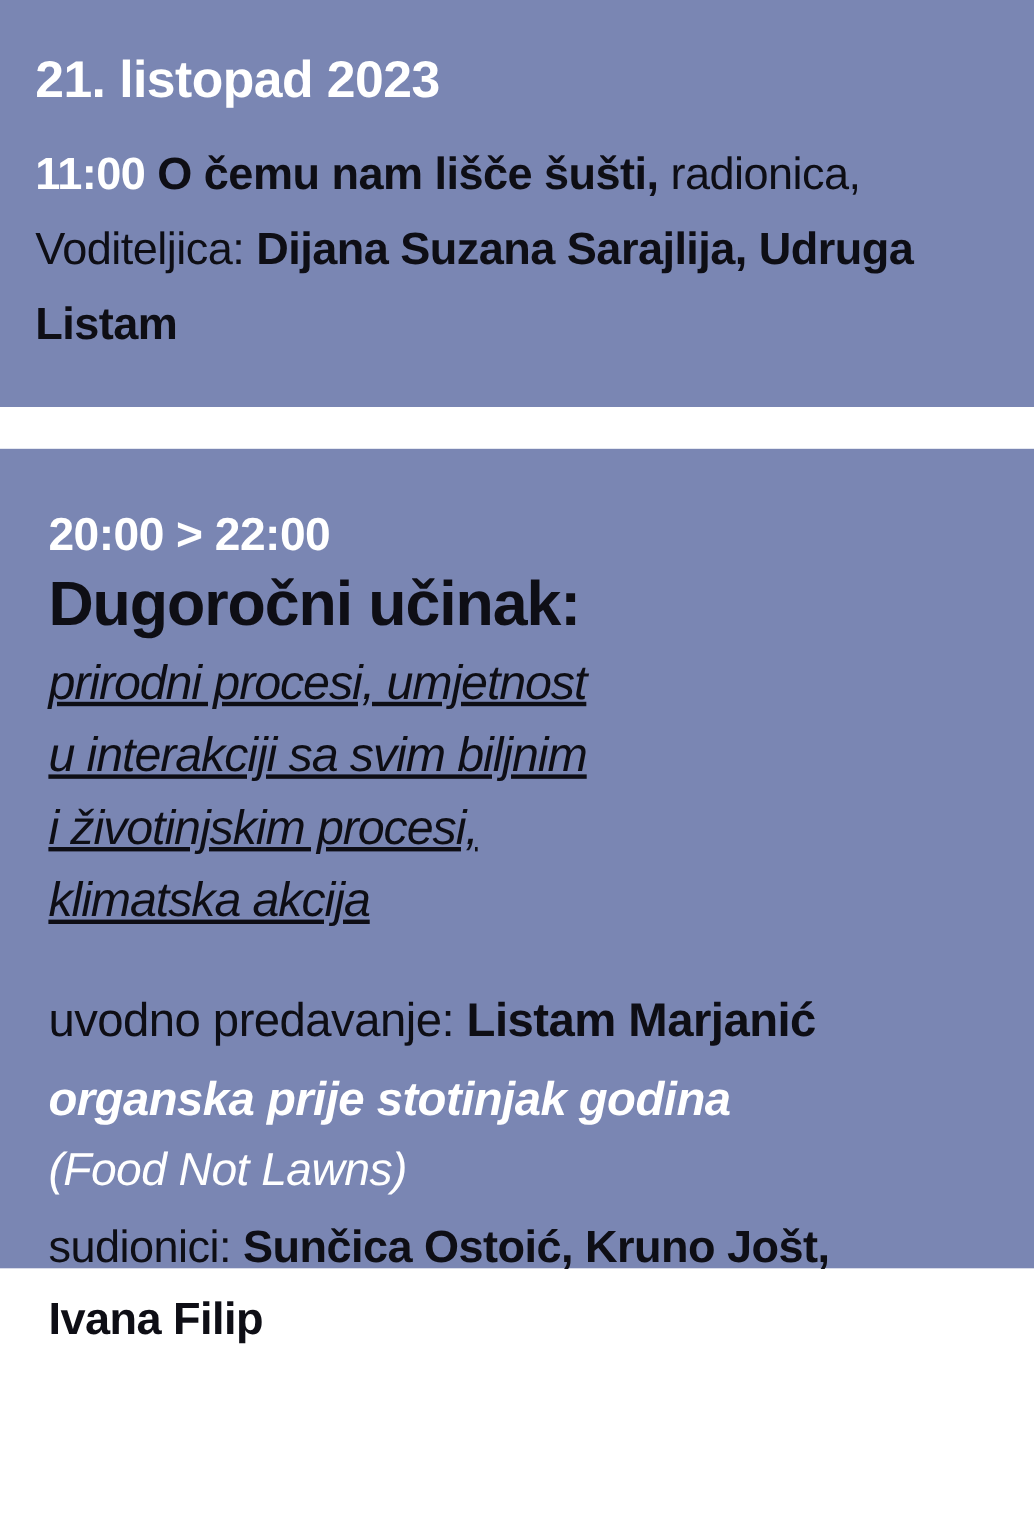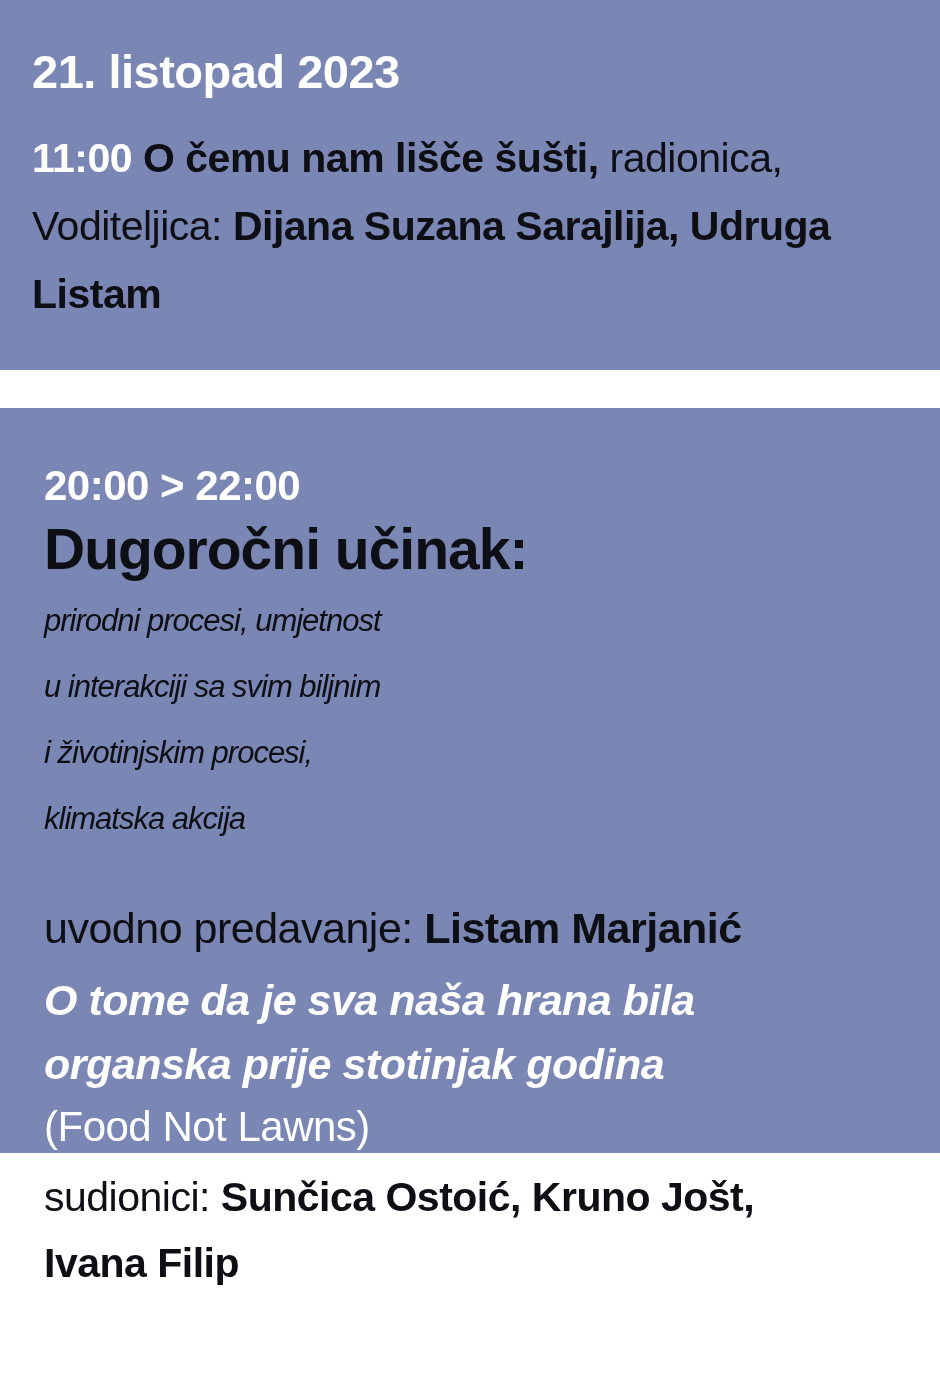"prirodni procesi, umjetnost" .desc-line { font-size: 31px -> 44px; text-decoration: none -> underline }
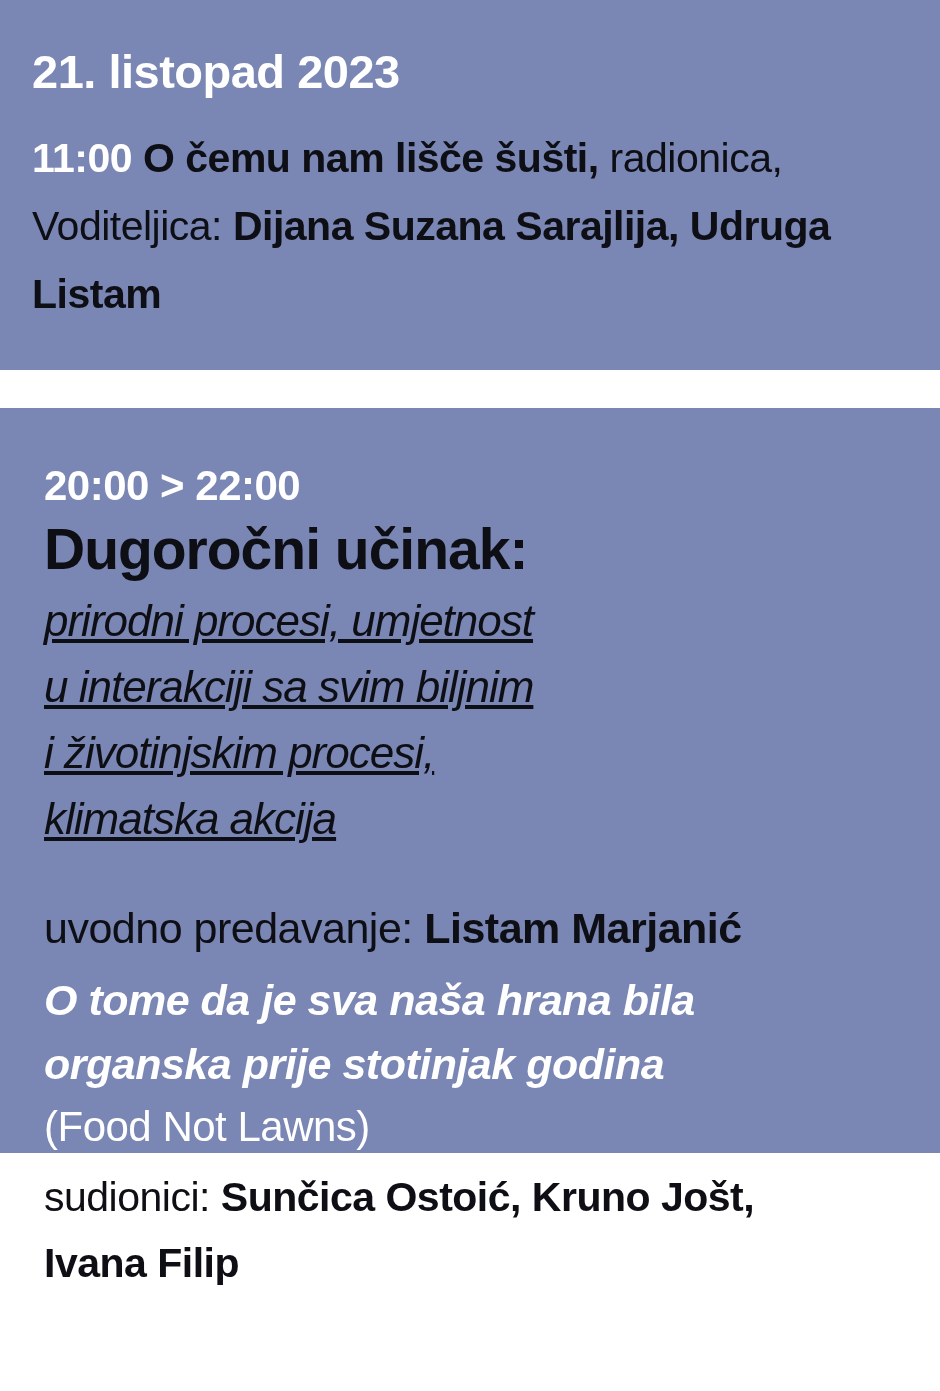"O tome da je sva" p.talk-title-line { html: <p>O tome da je sva naša hrana bila</p> -> none }
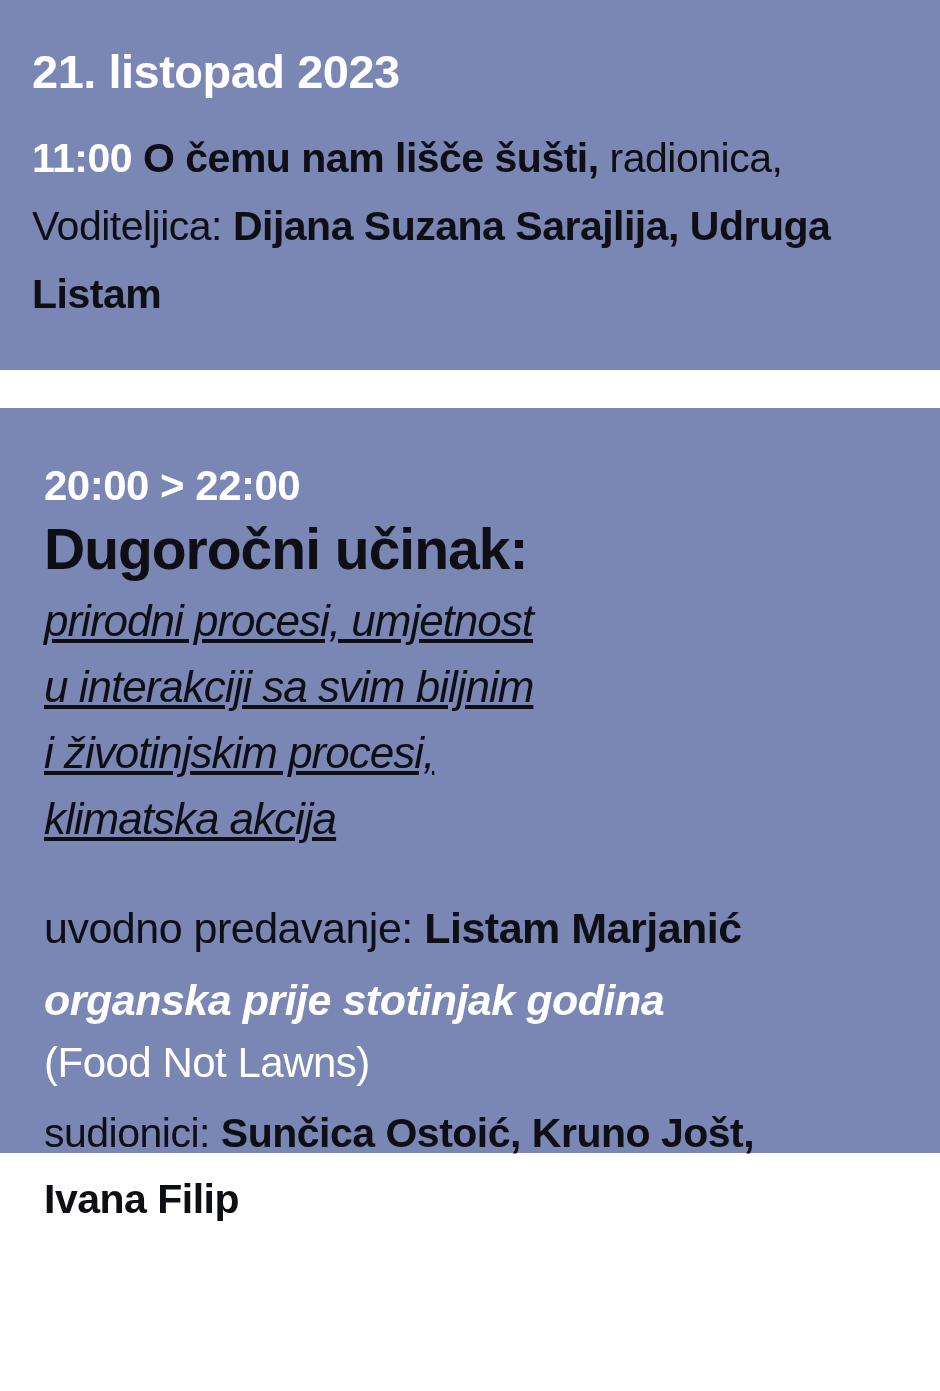"(Food Not Lawns)" .talk-note { font-style: none -> italic }
